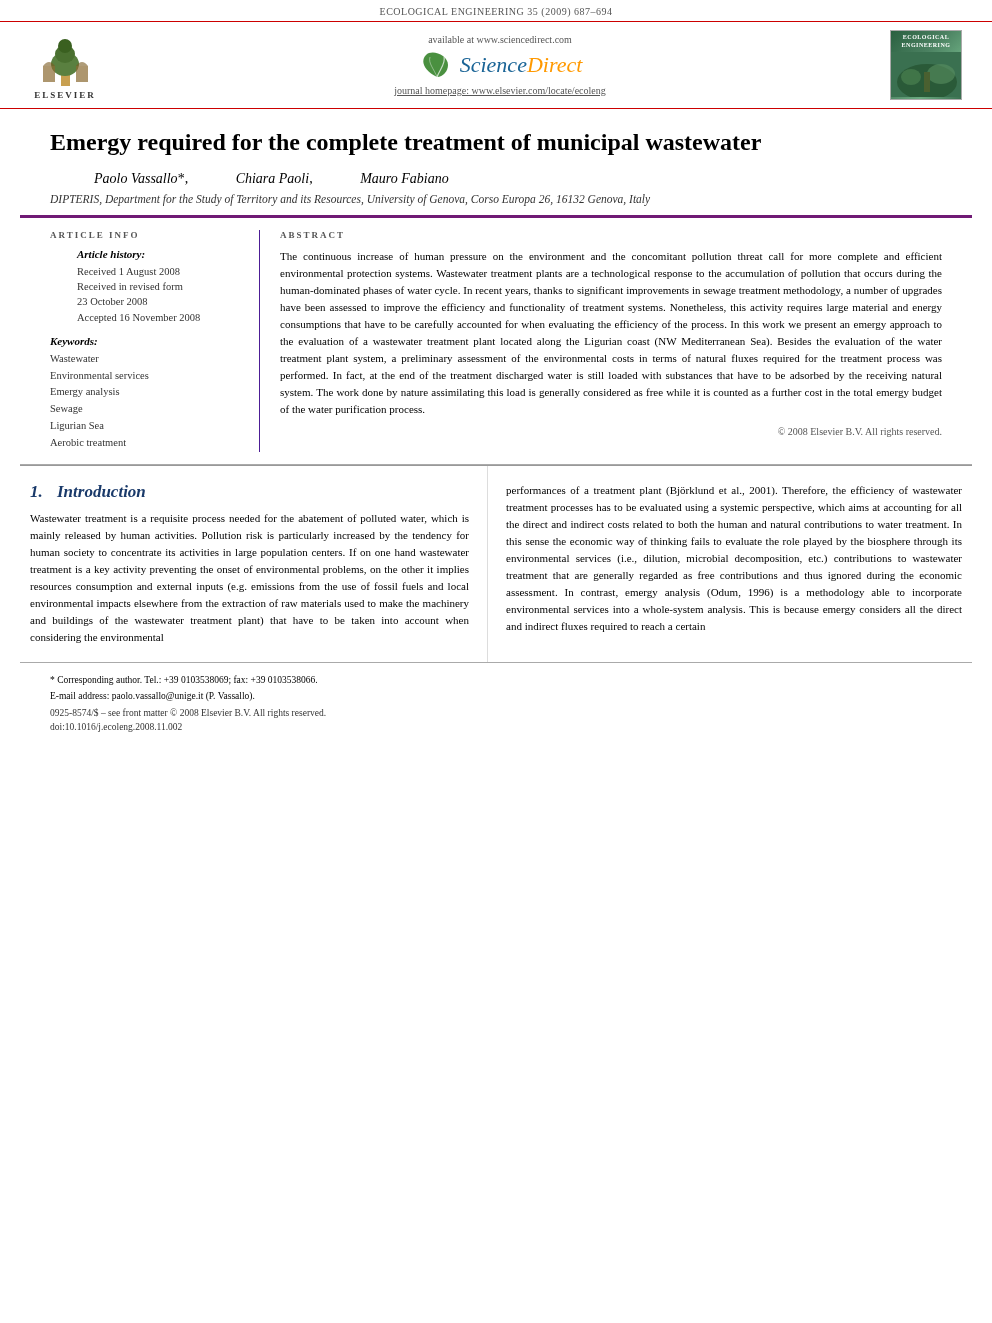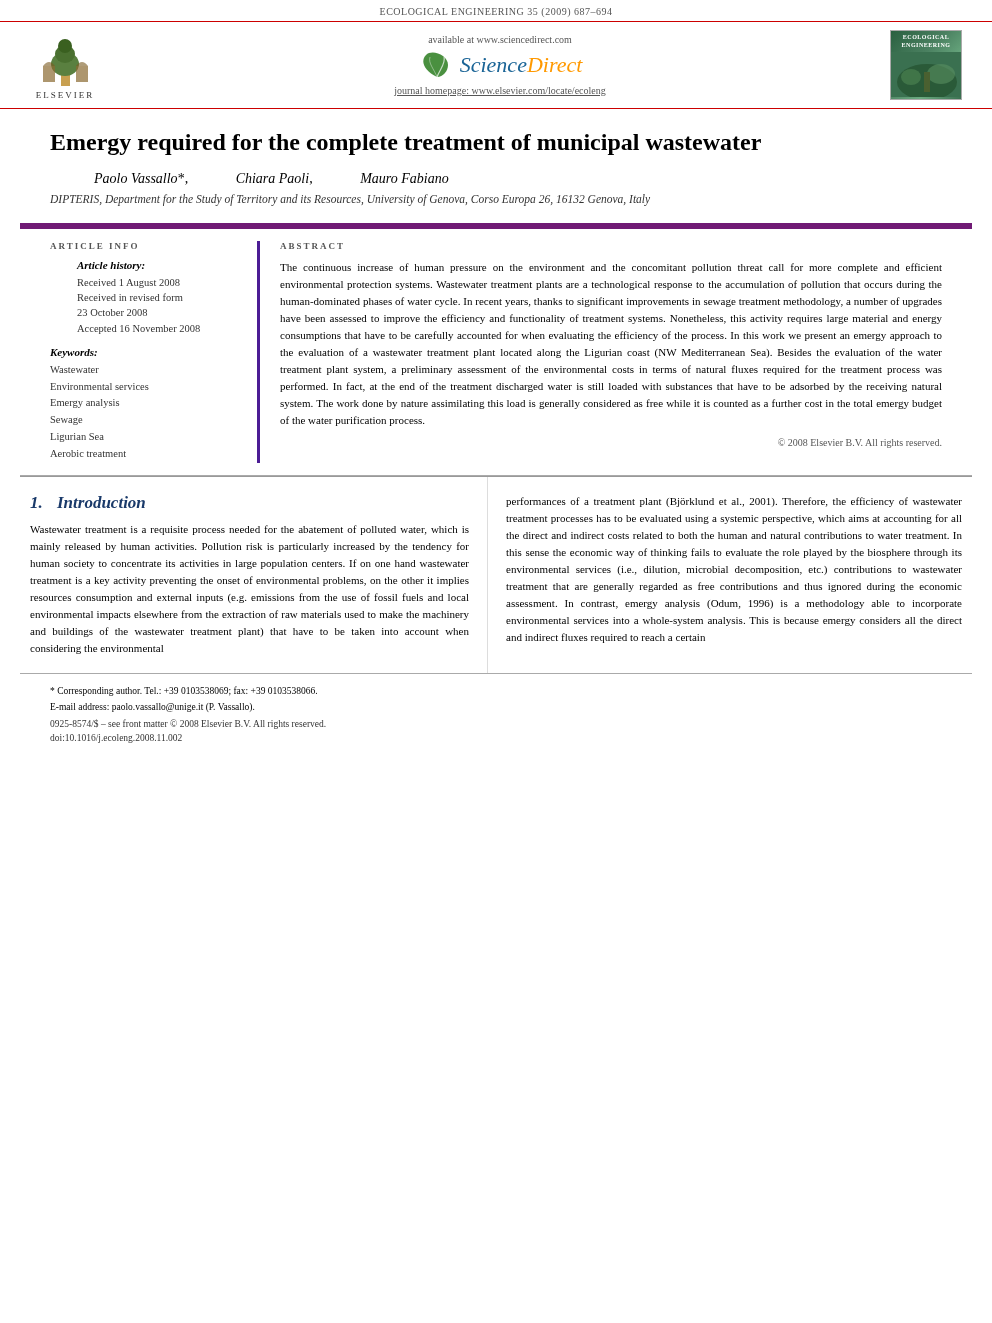"ELSEVIER" .elsevier-text { font-weight: normal -> bold }
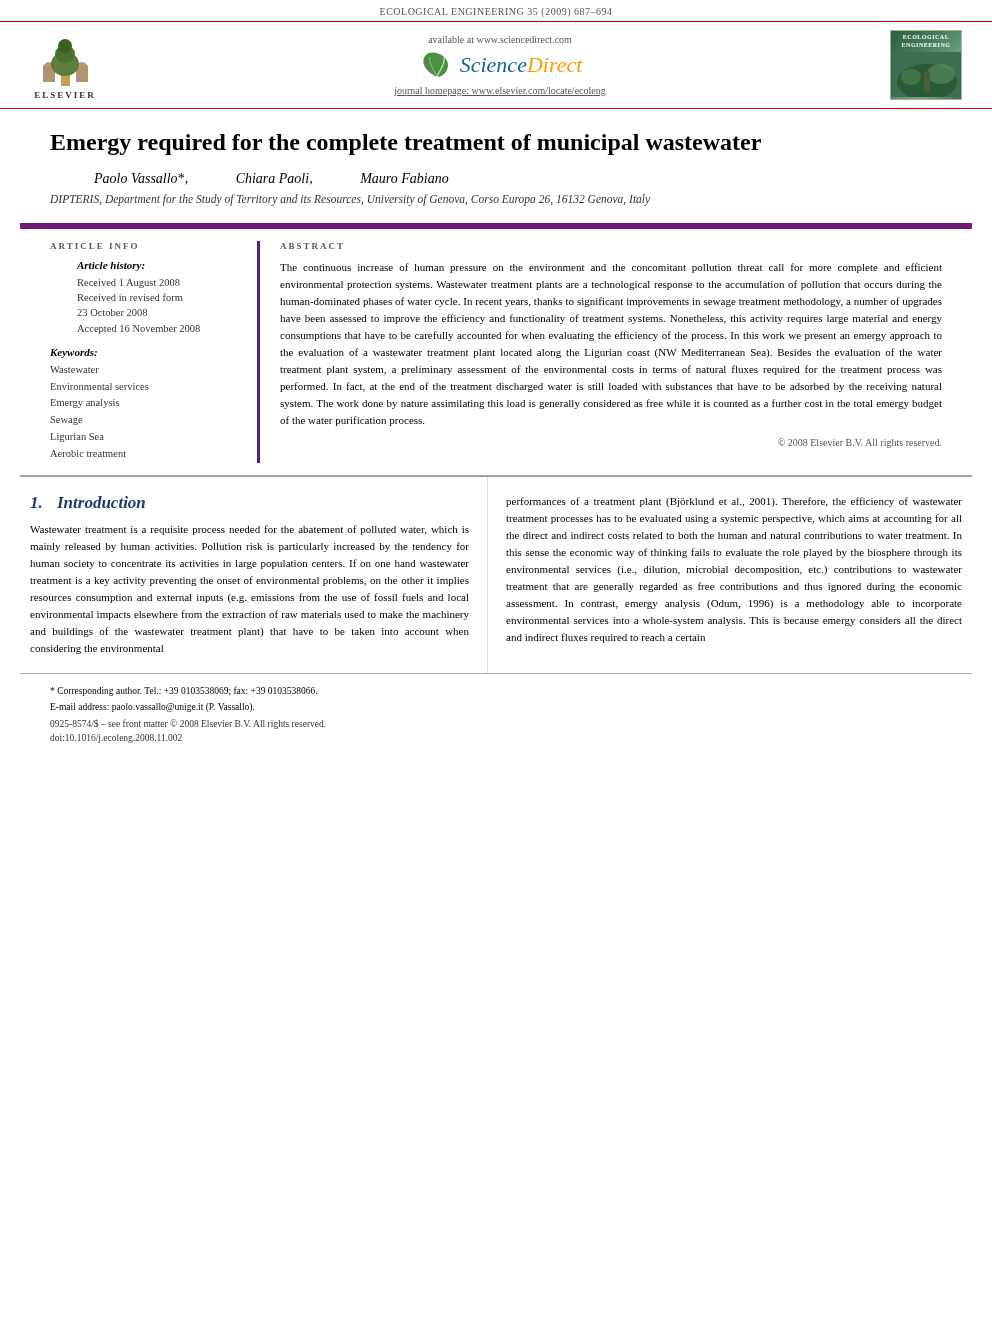"Emergy required for the complete" .article-title-section { border-bottom: 6px solid #701a75 -> 3px solid #701a75; padding: 18px 30px 18px 30px -> 18px 30px 10px 30px }
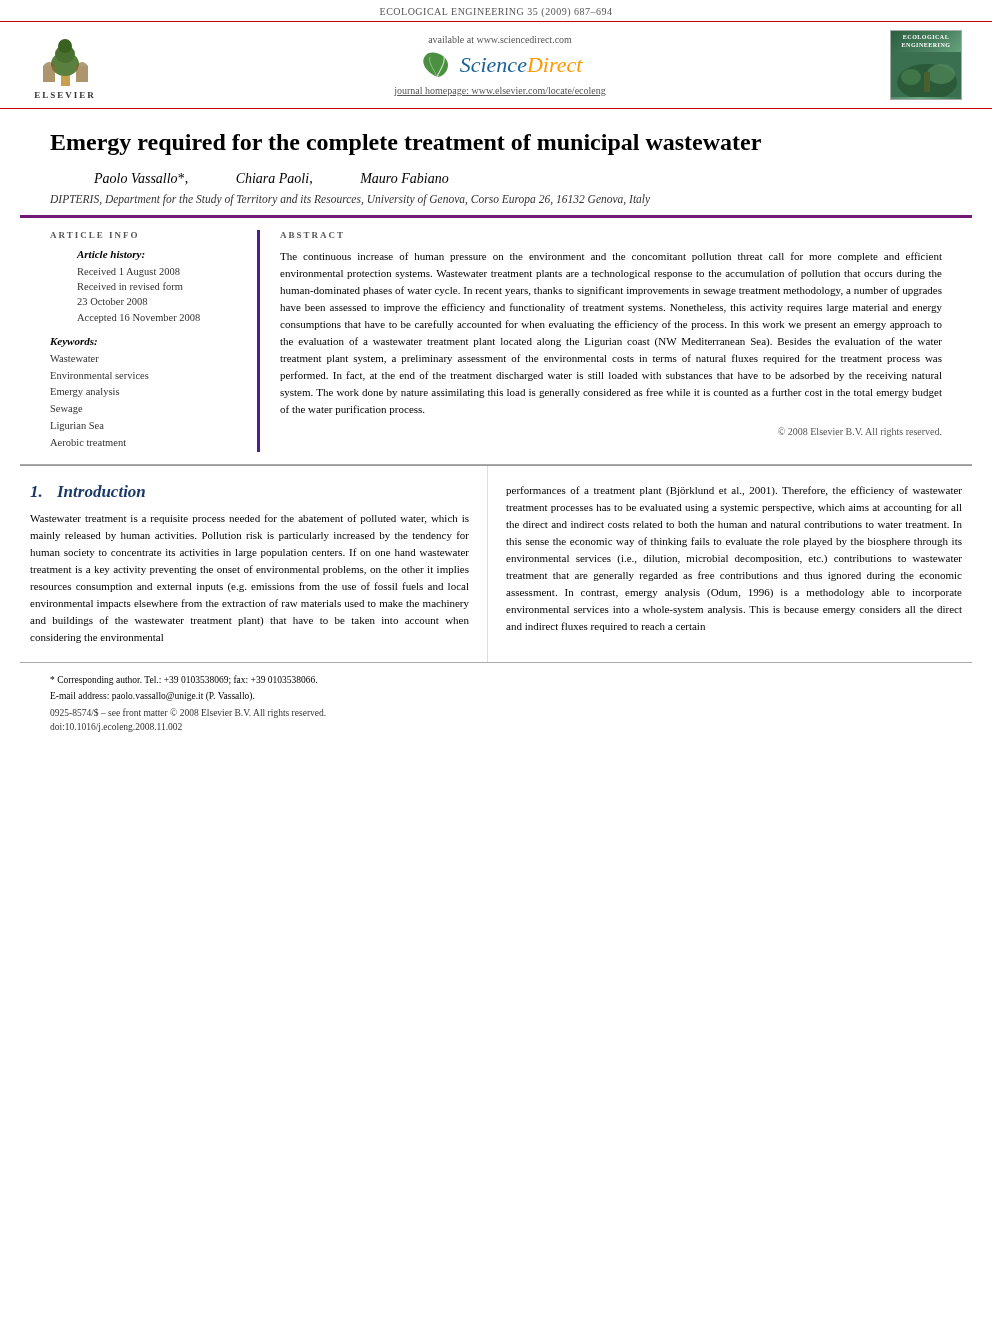"ARTICLE INFO" .left-col { border-right: 3px solid #4c1d95 -> 1px solid #4c1d95 }
